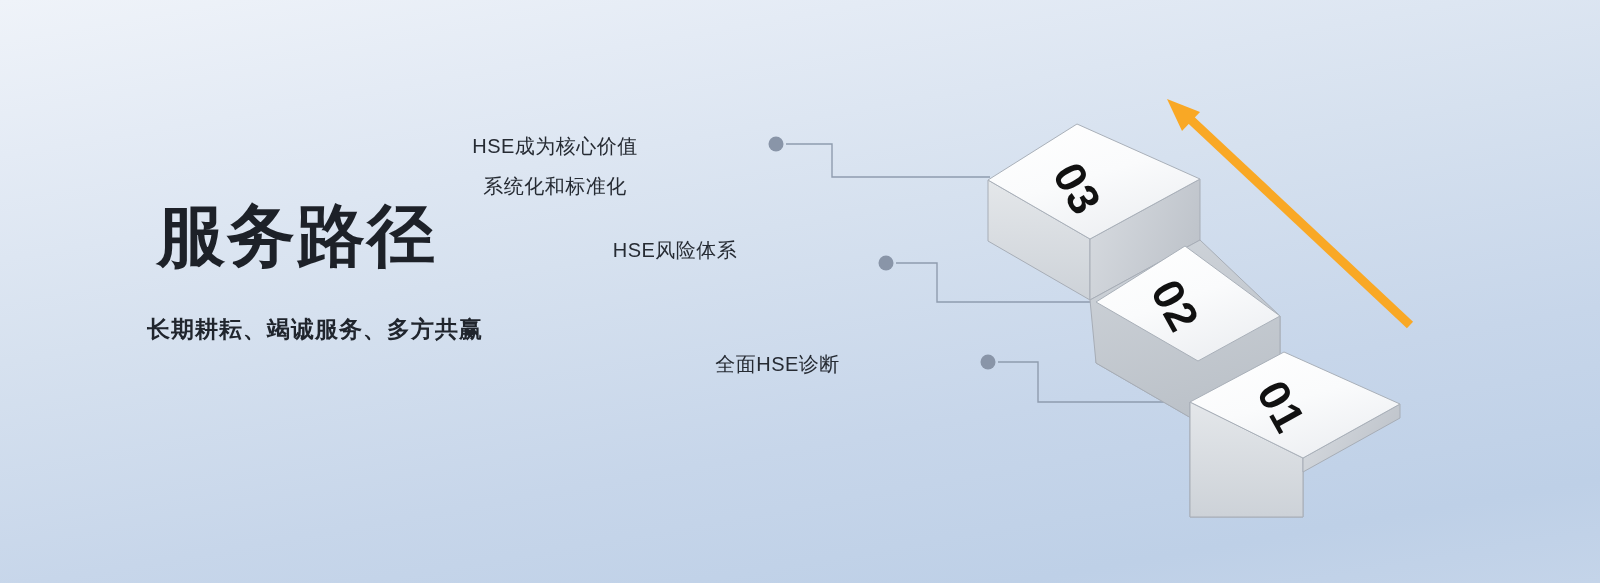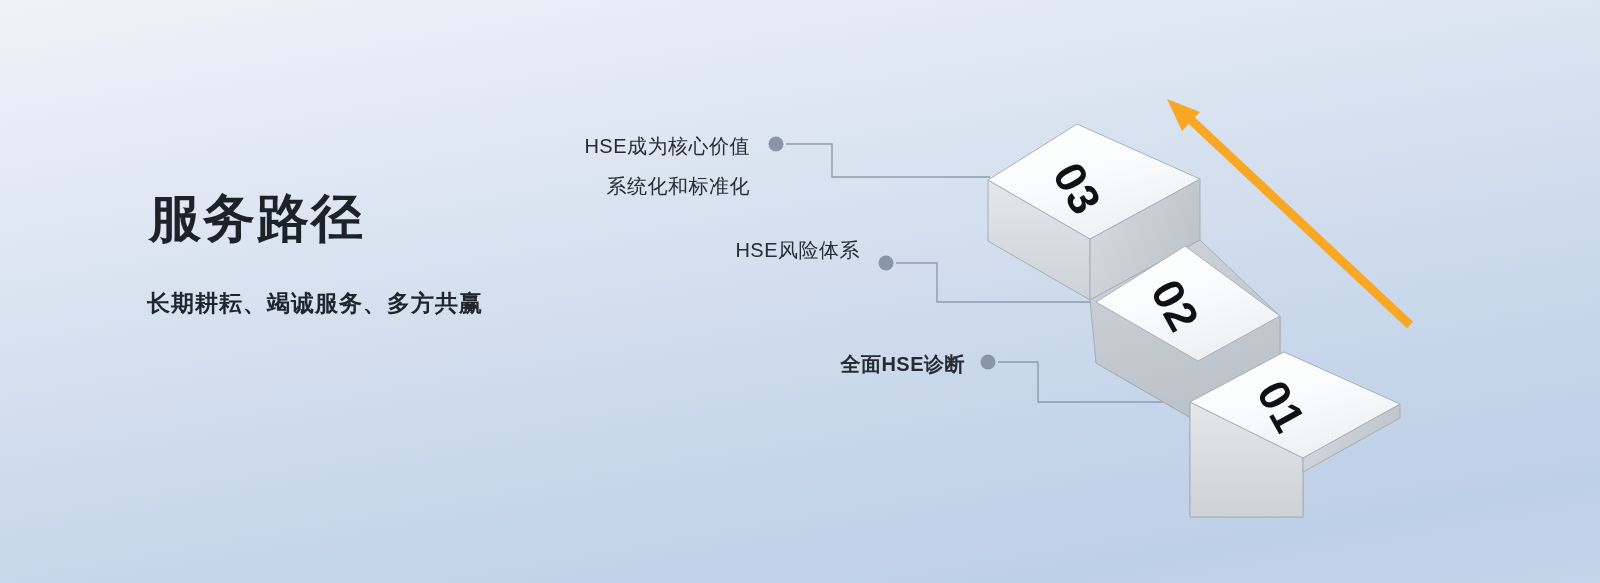"HSE成为核心价值" .callout { text-align: right -> center }
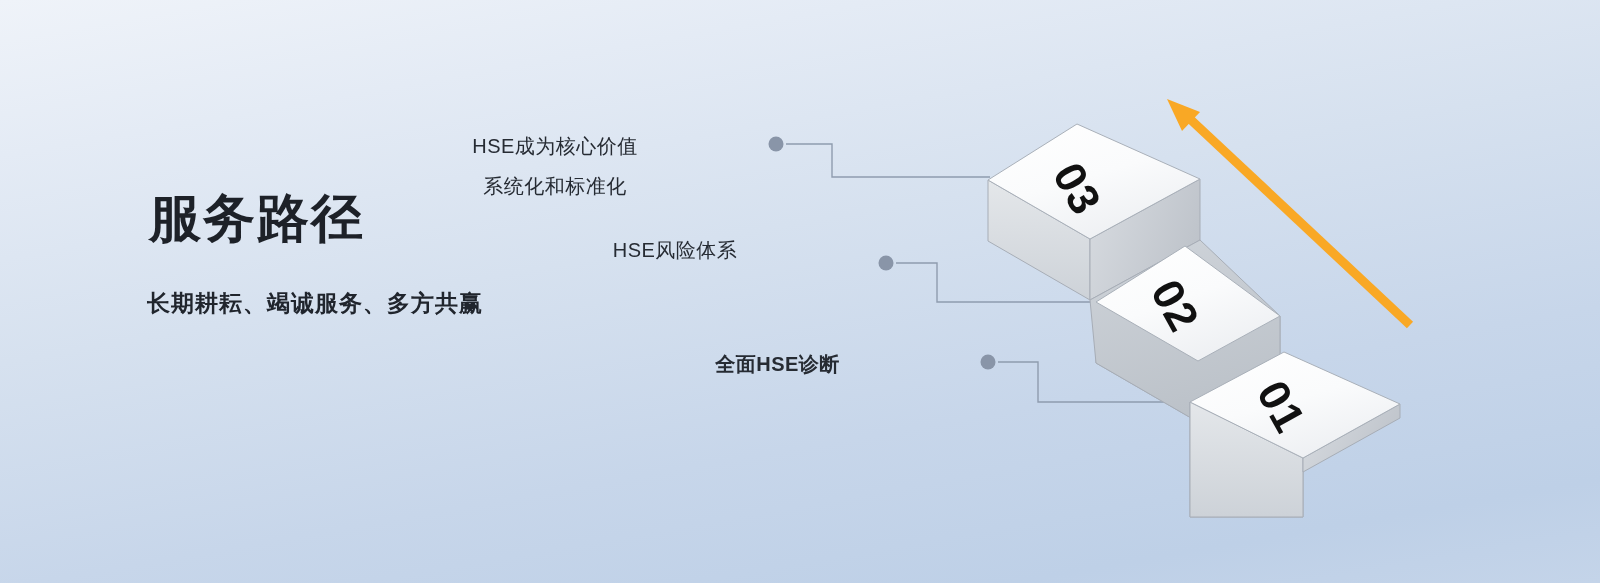"服务路径" #page-title { font-size: 52px -> 68px; margin: 4px -> 12px }
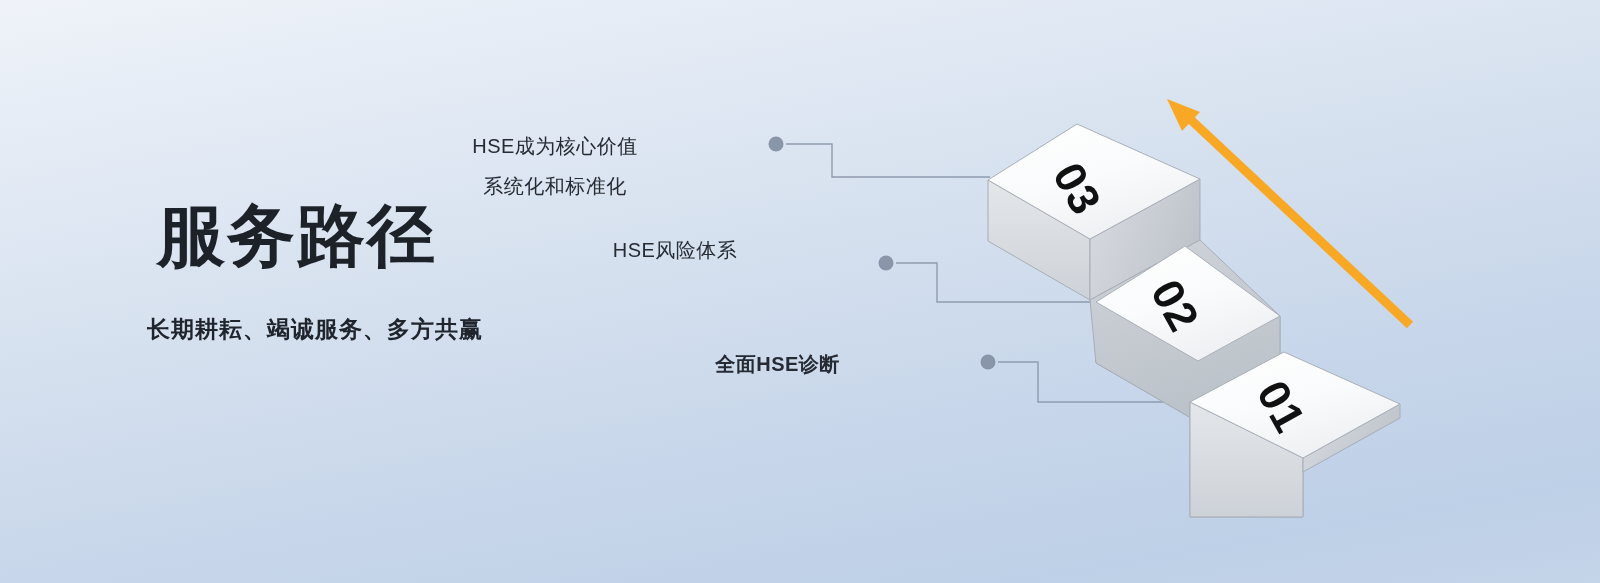"全面HSE诊断" #callout-1 { font-weight: bold -> none }
